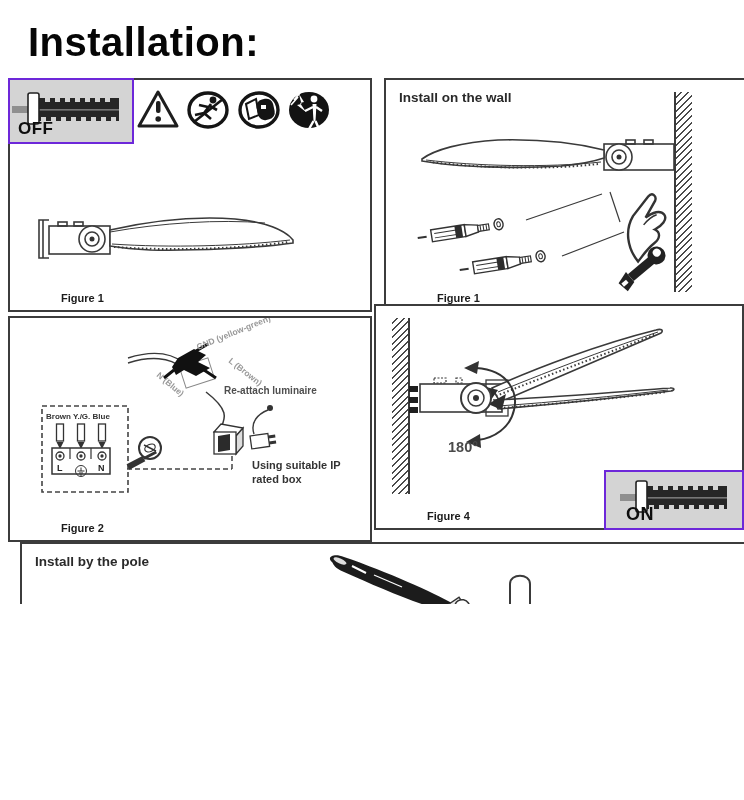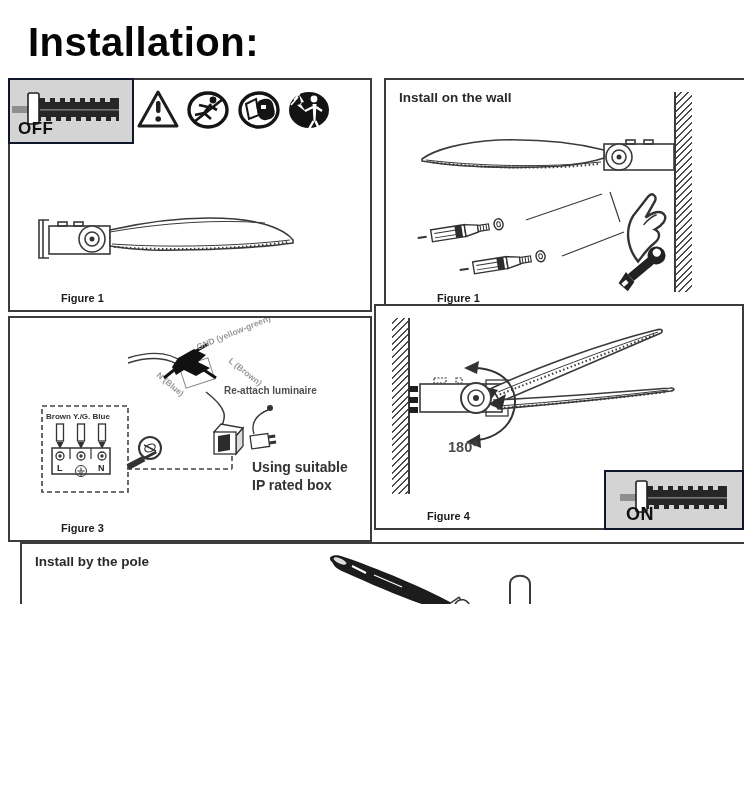"OFF" .inset { border: 2px solid #0f172a -> 2px solid #6d28d9 }
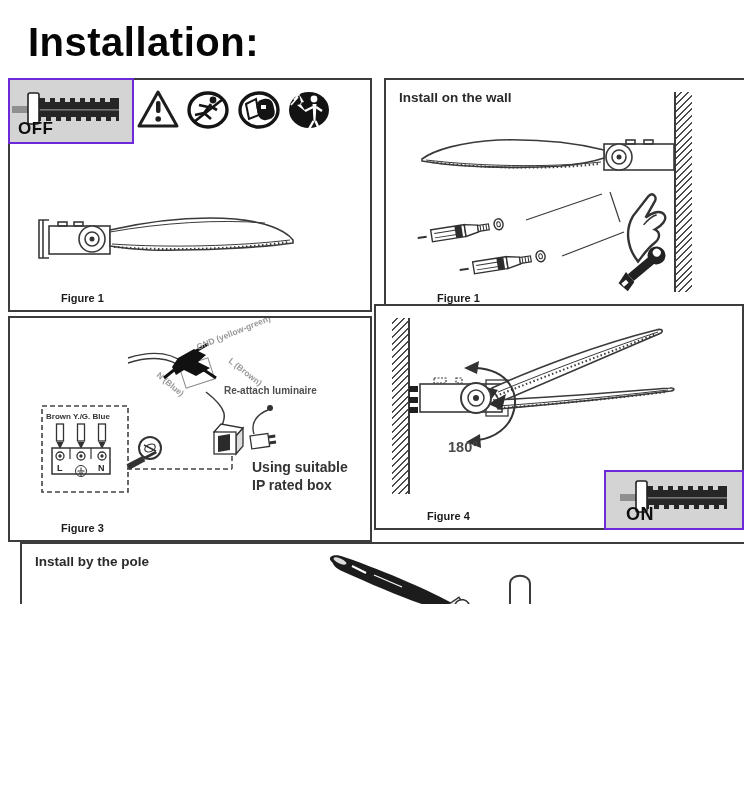"Using suitable IP rated box" .ip-note { font-size: 14px -> 11px }
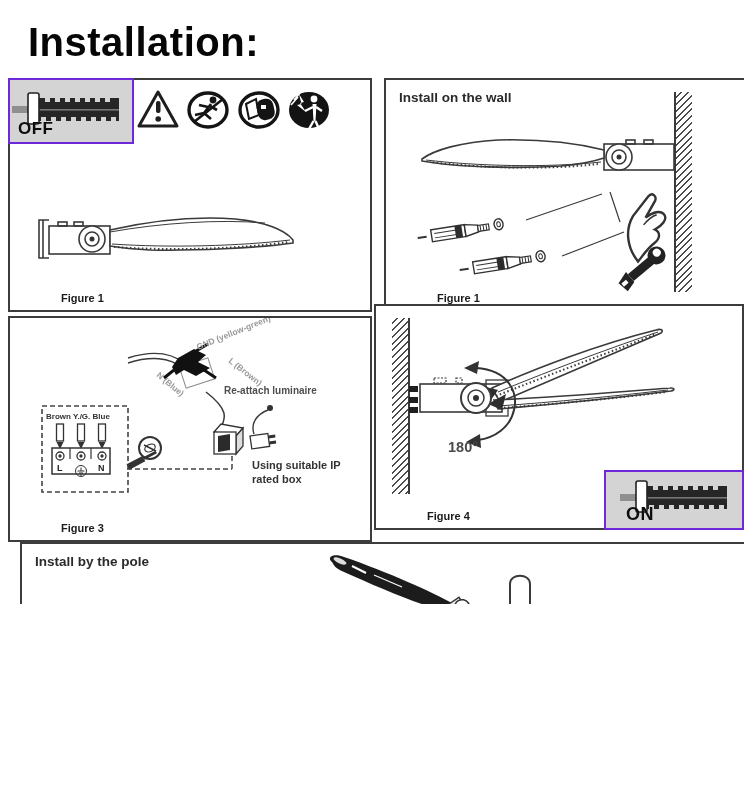"Figure 3" div.fig-label { text: 3 -> 2 }
